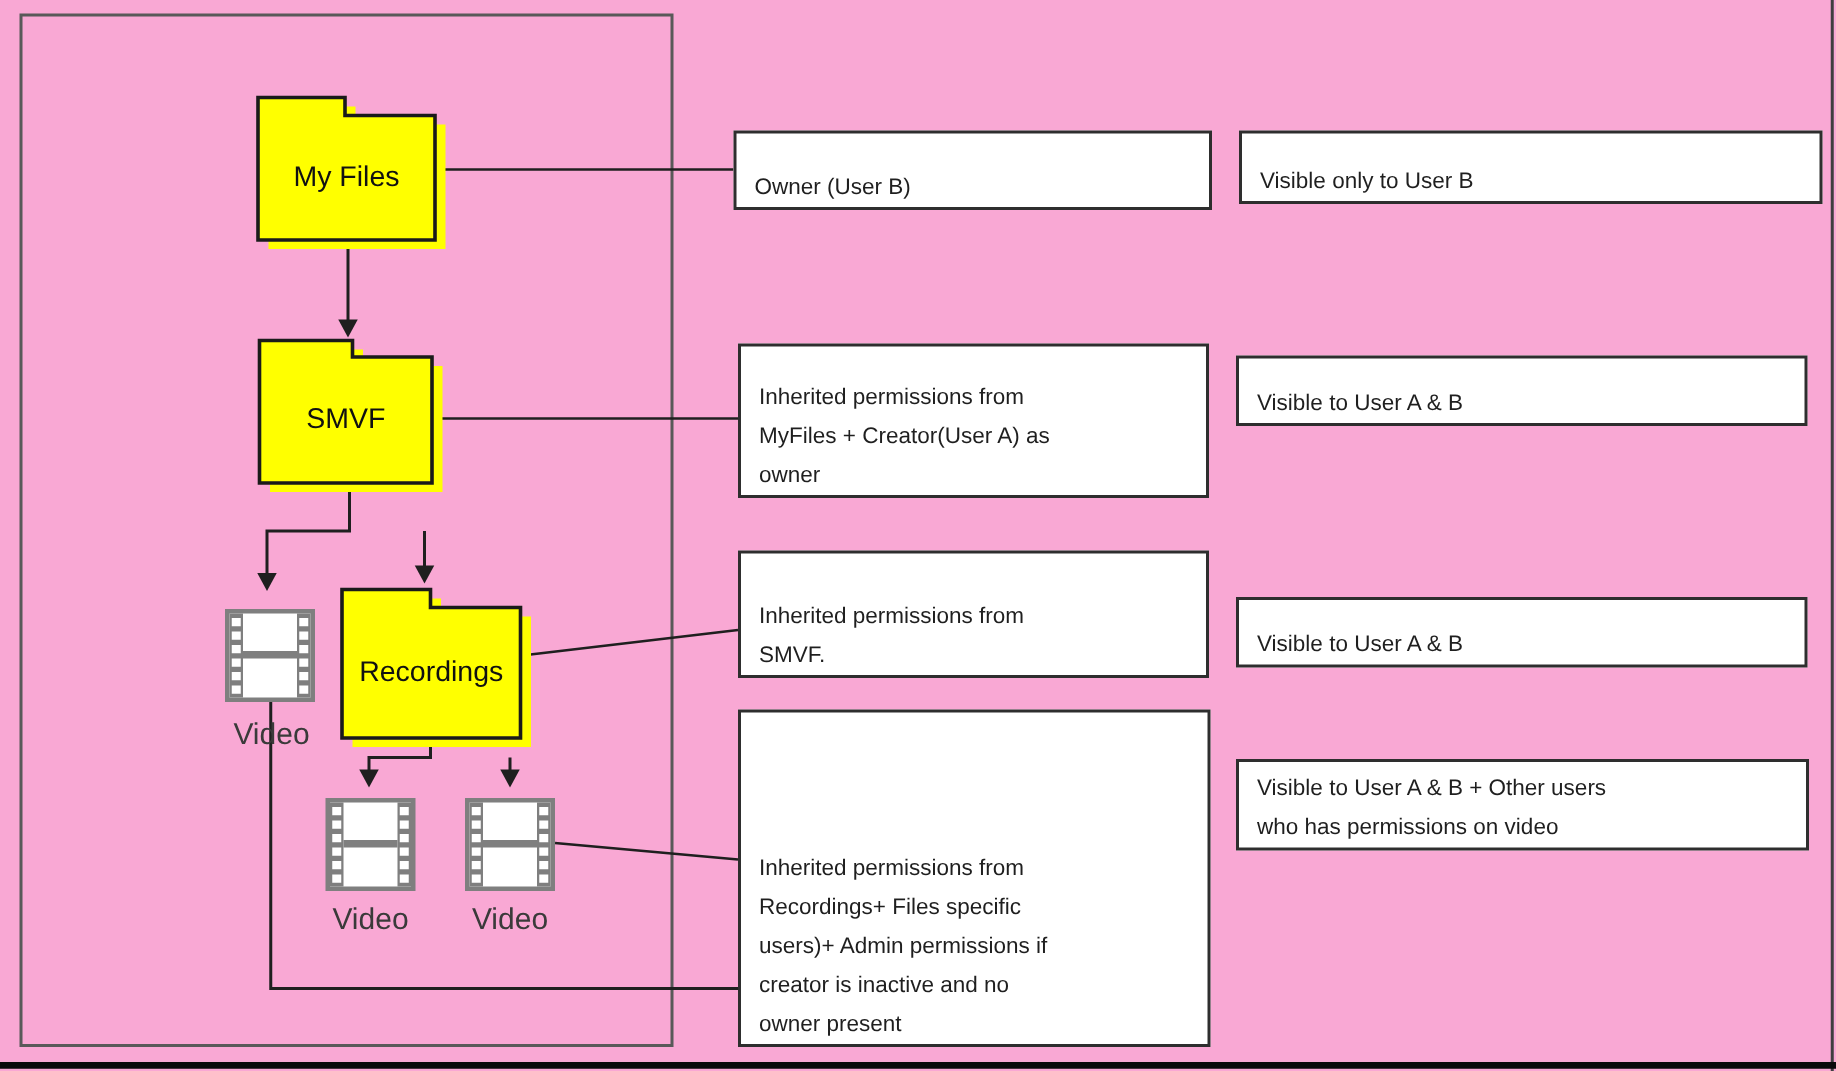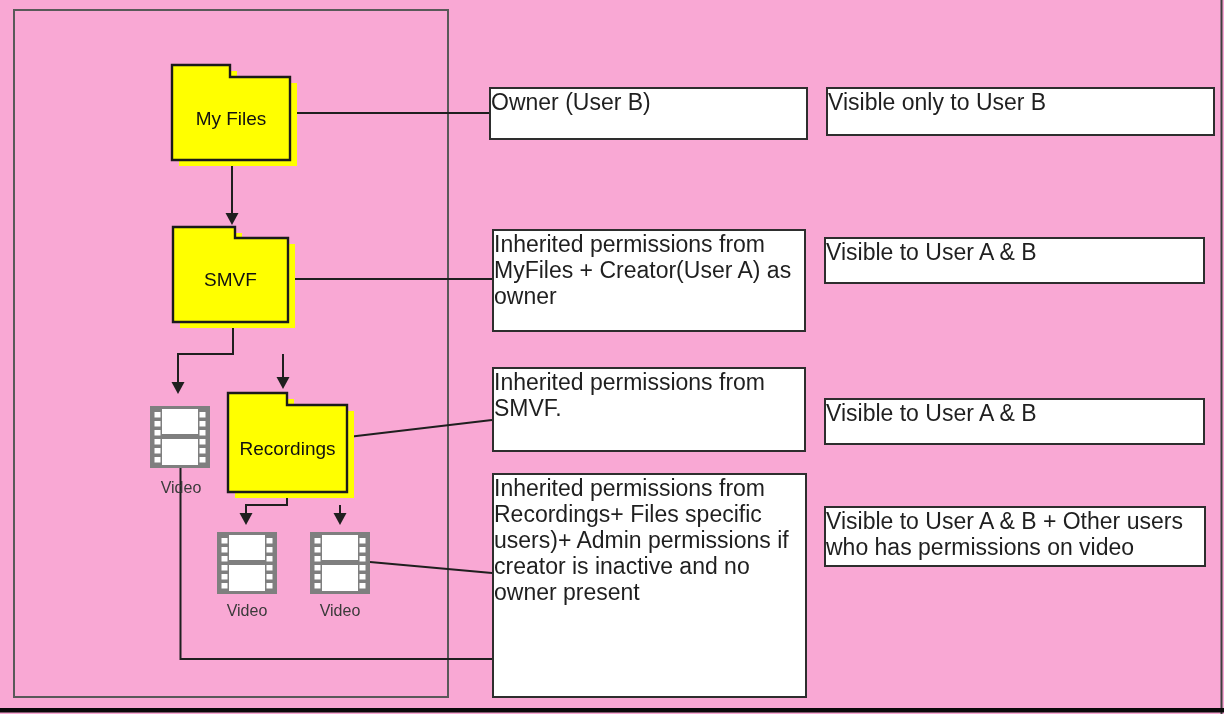"Owner (User B)" .note-box { font-size: 23px -> 15px; justify-content: flex-start -> flex-end; padding-left: none -> 12px }
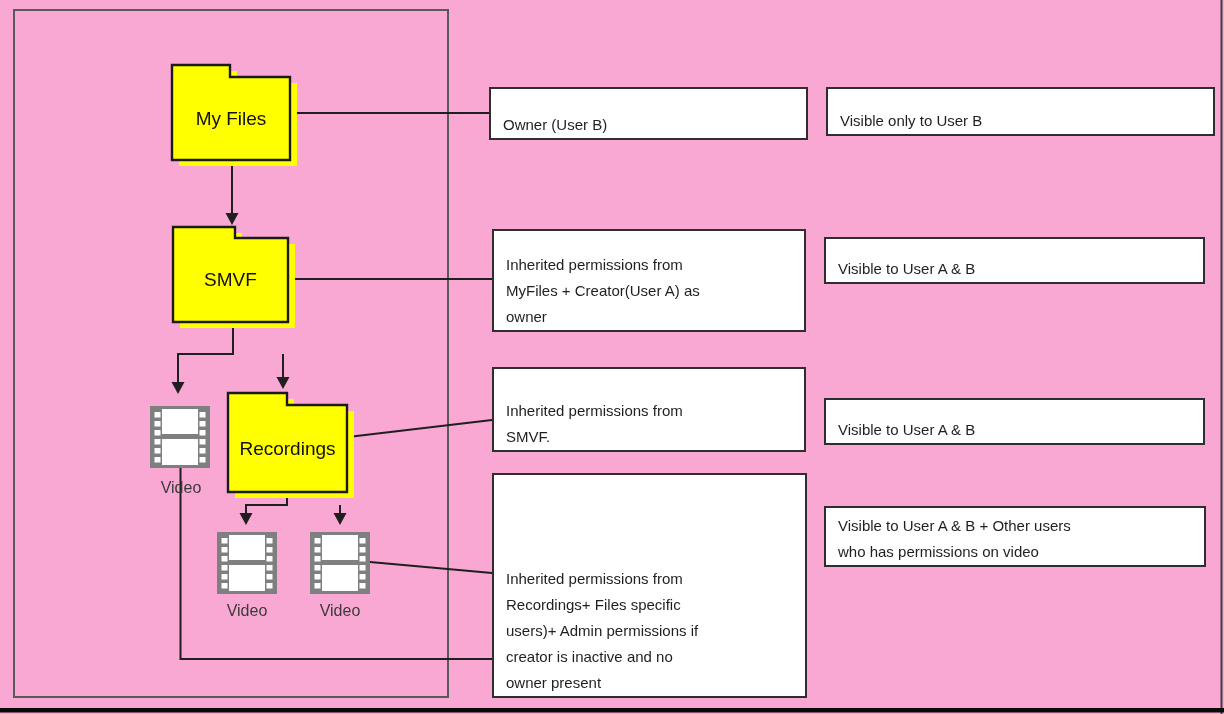"Video" .video-label { font-size: 16px -> 20px }
